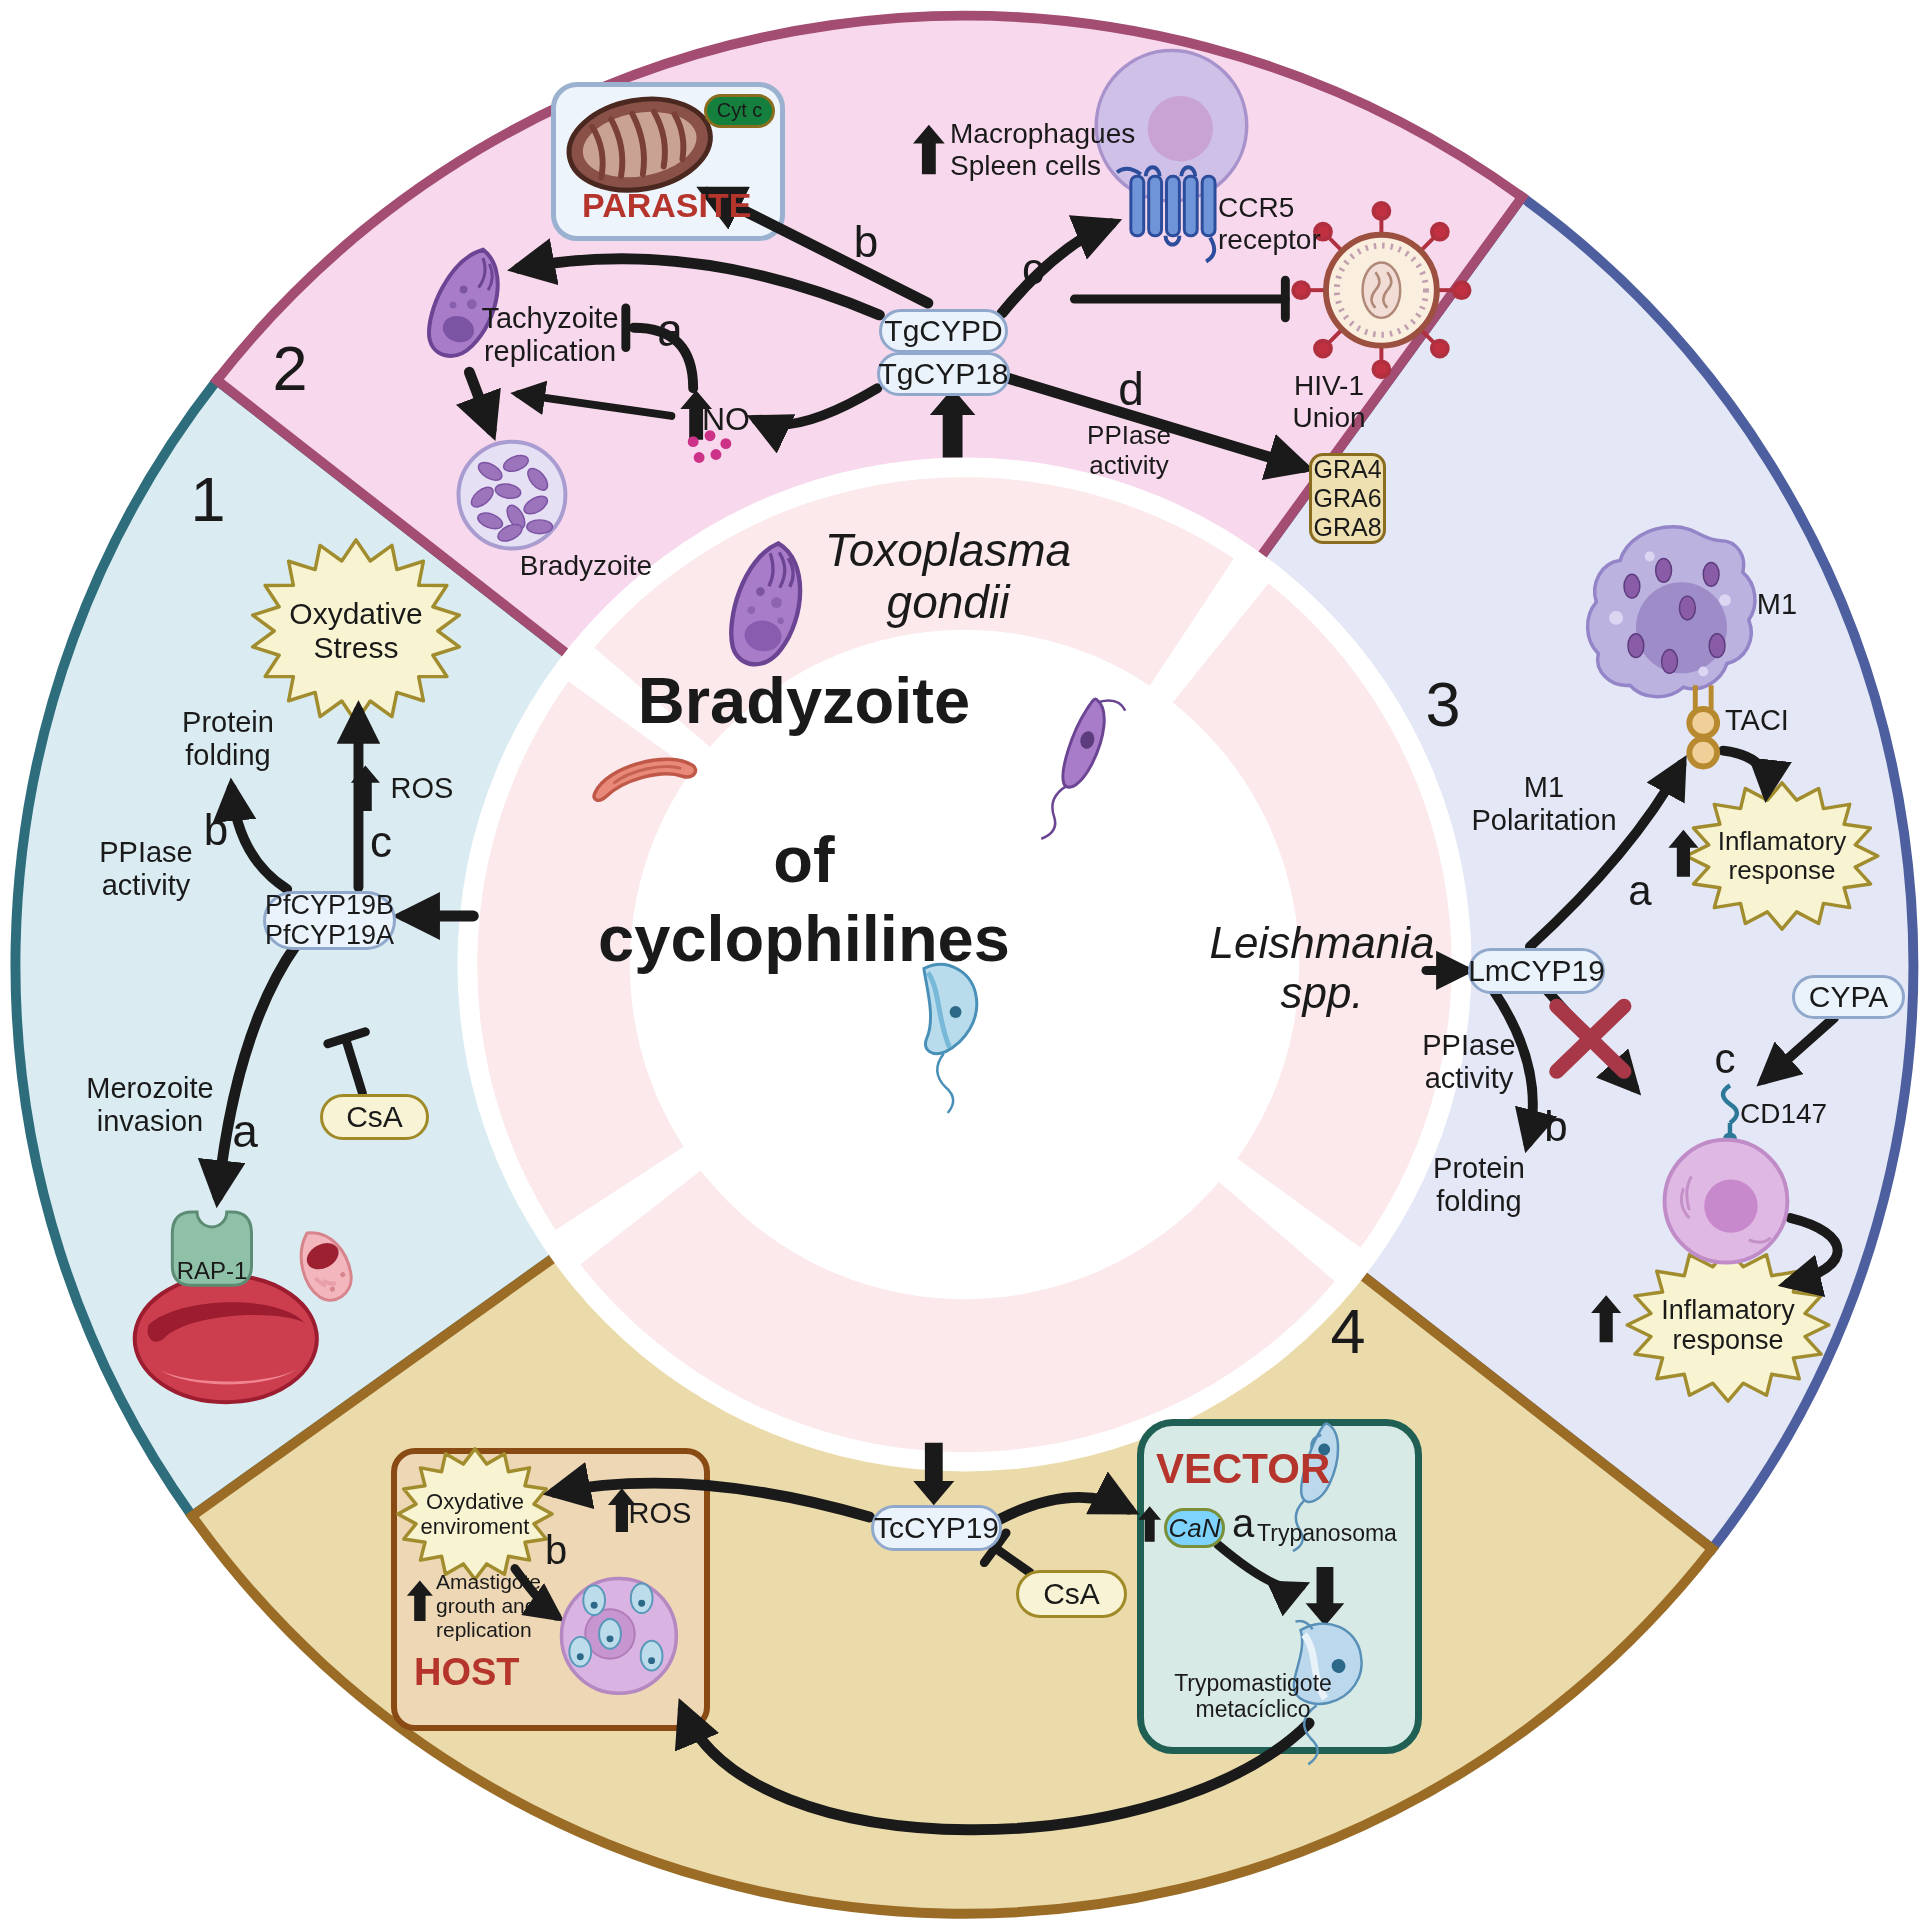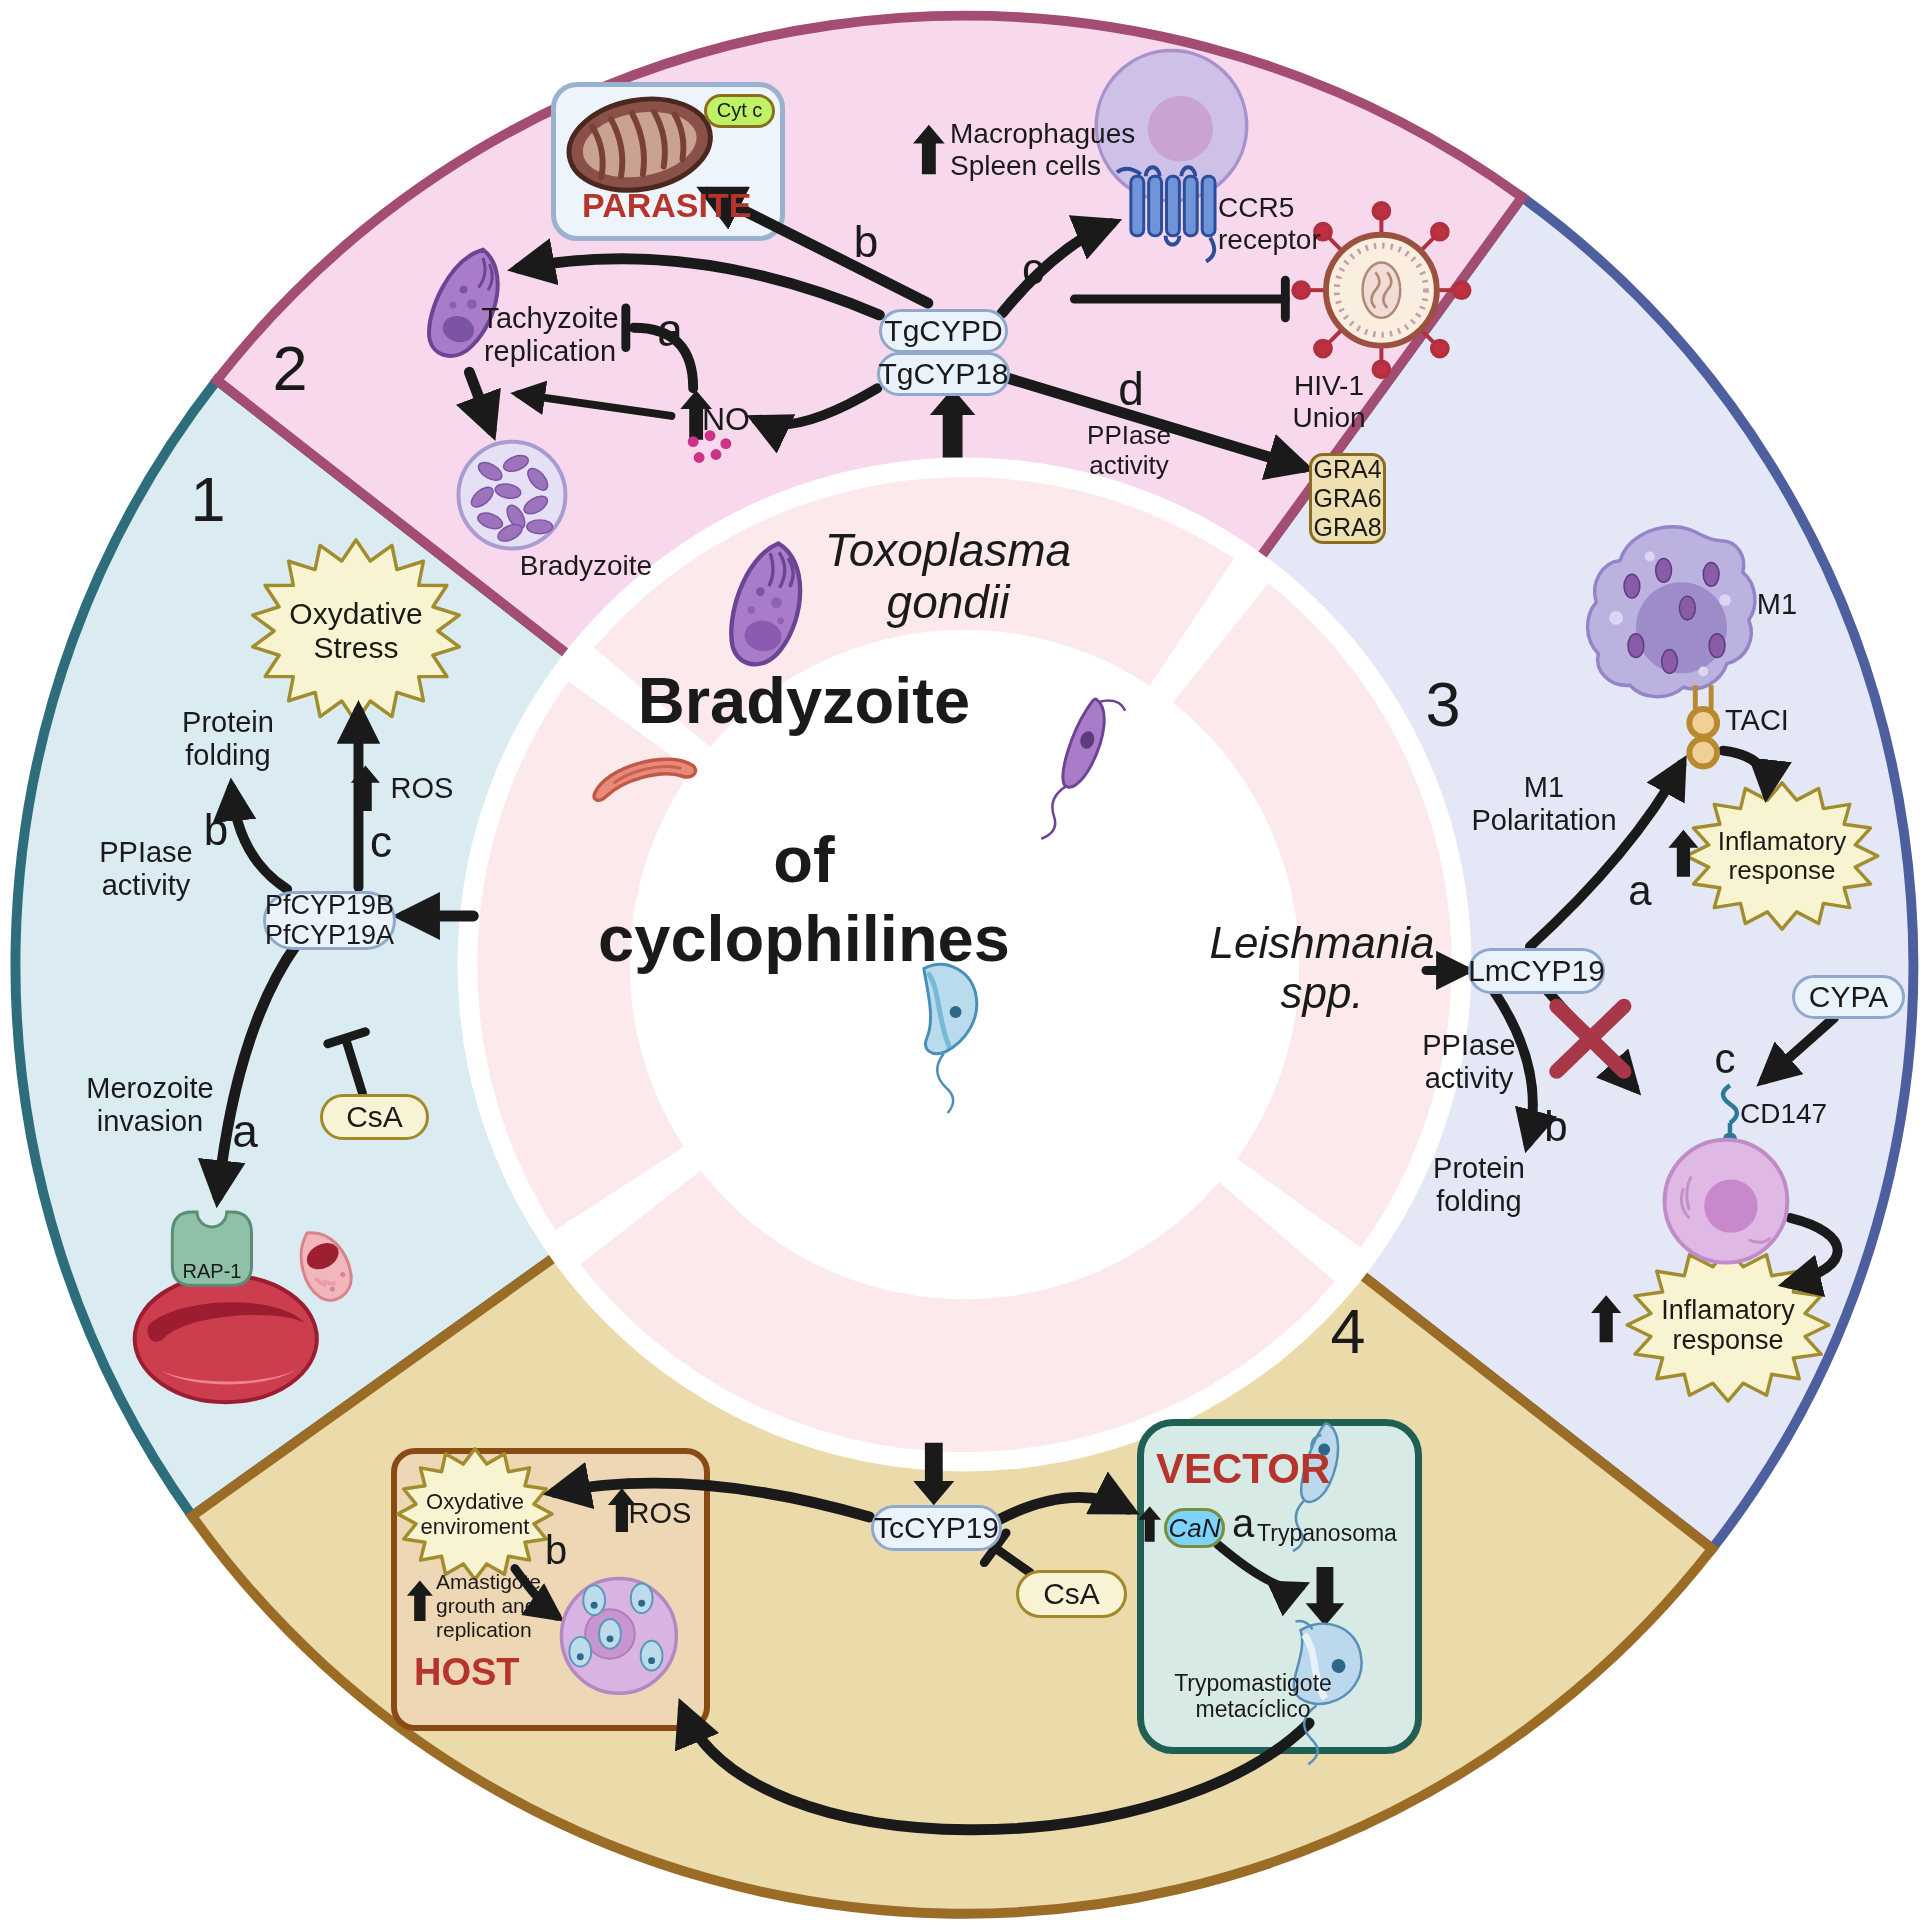"Cyt c" .pill-tan { background: #bef264 -> #15803d }
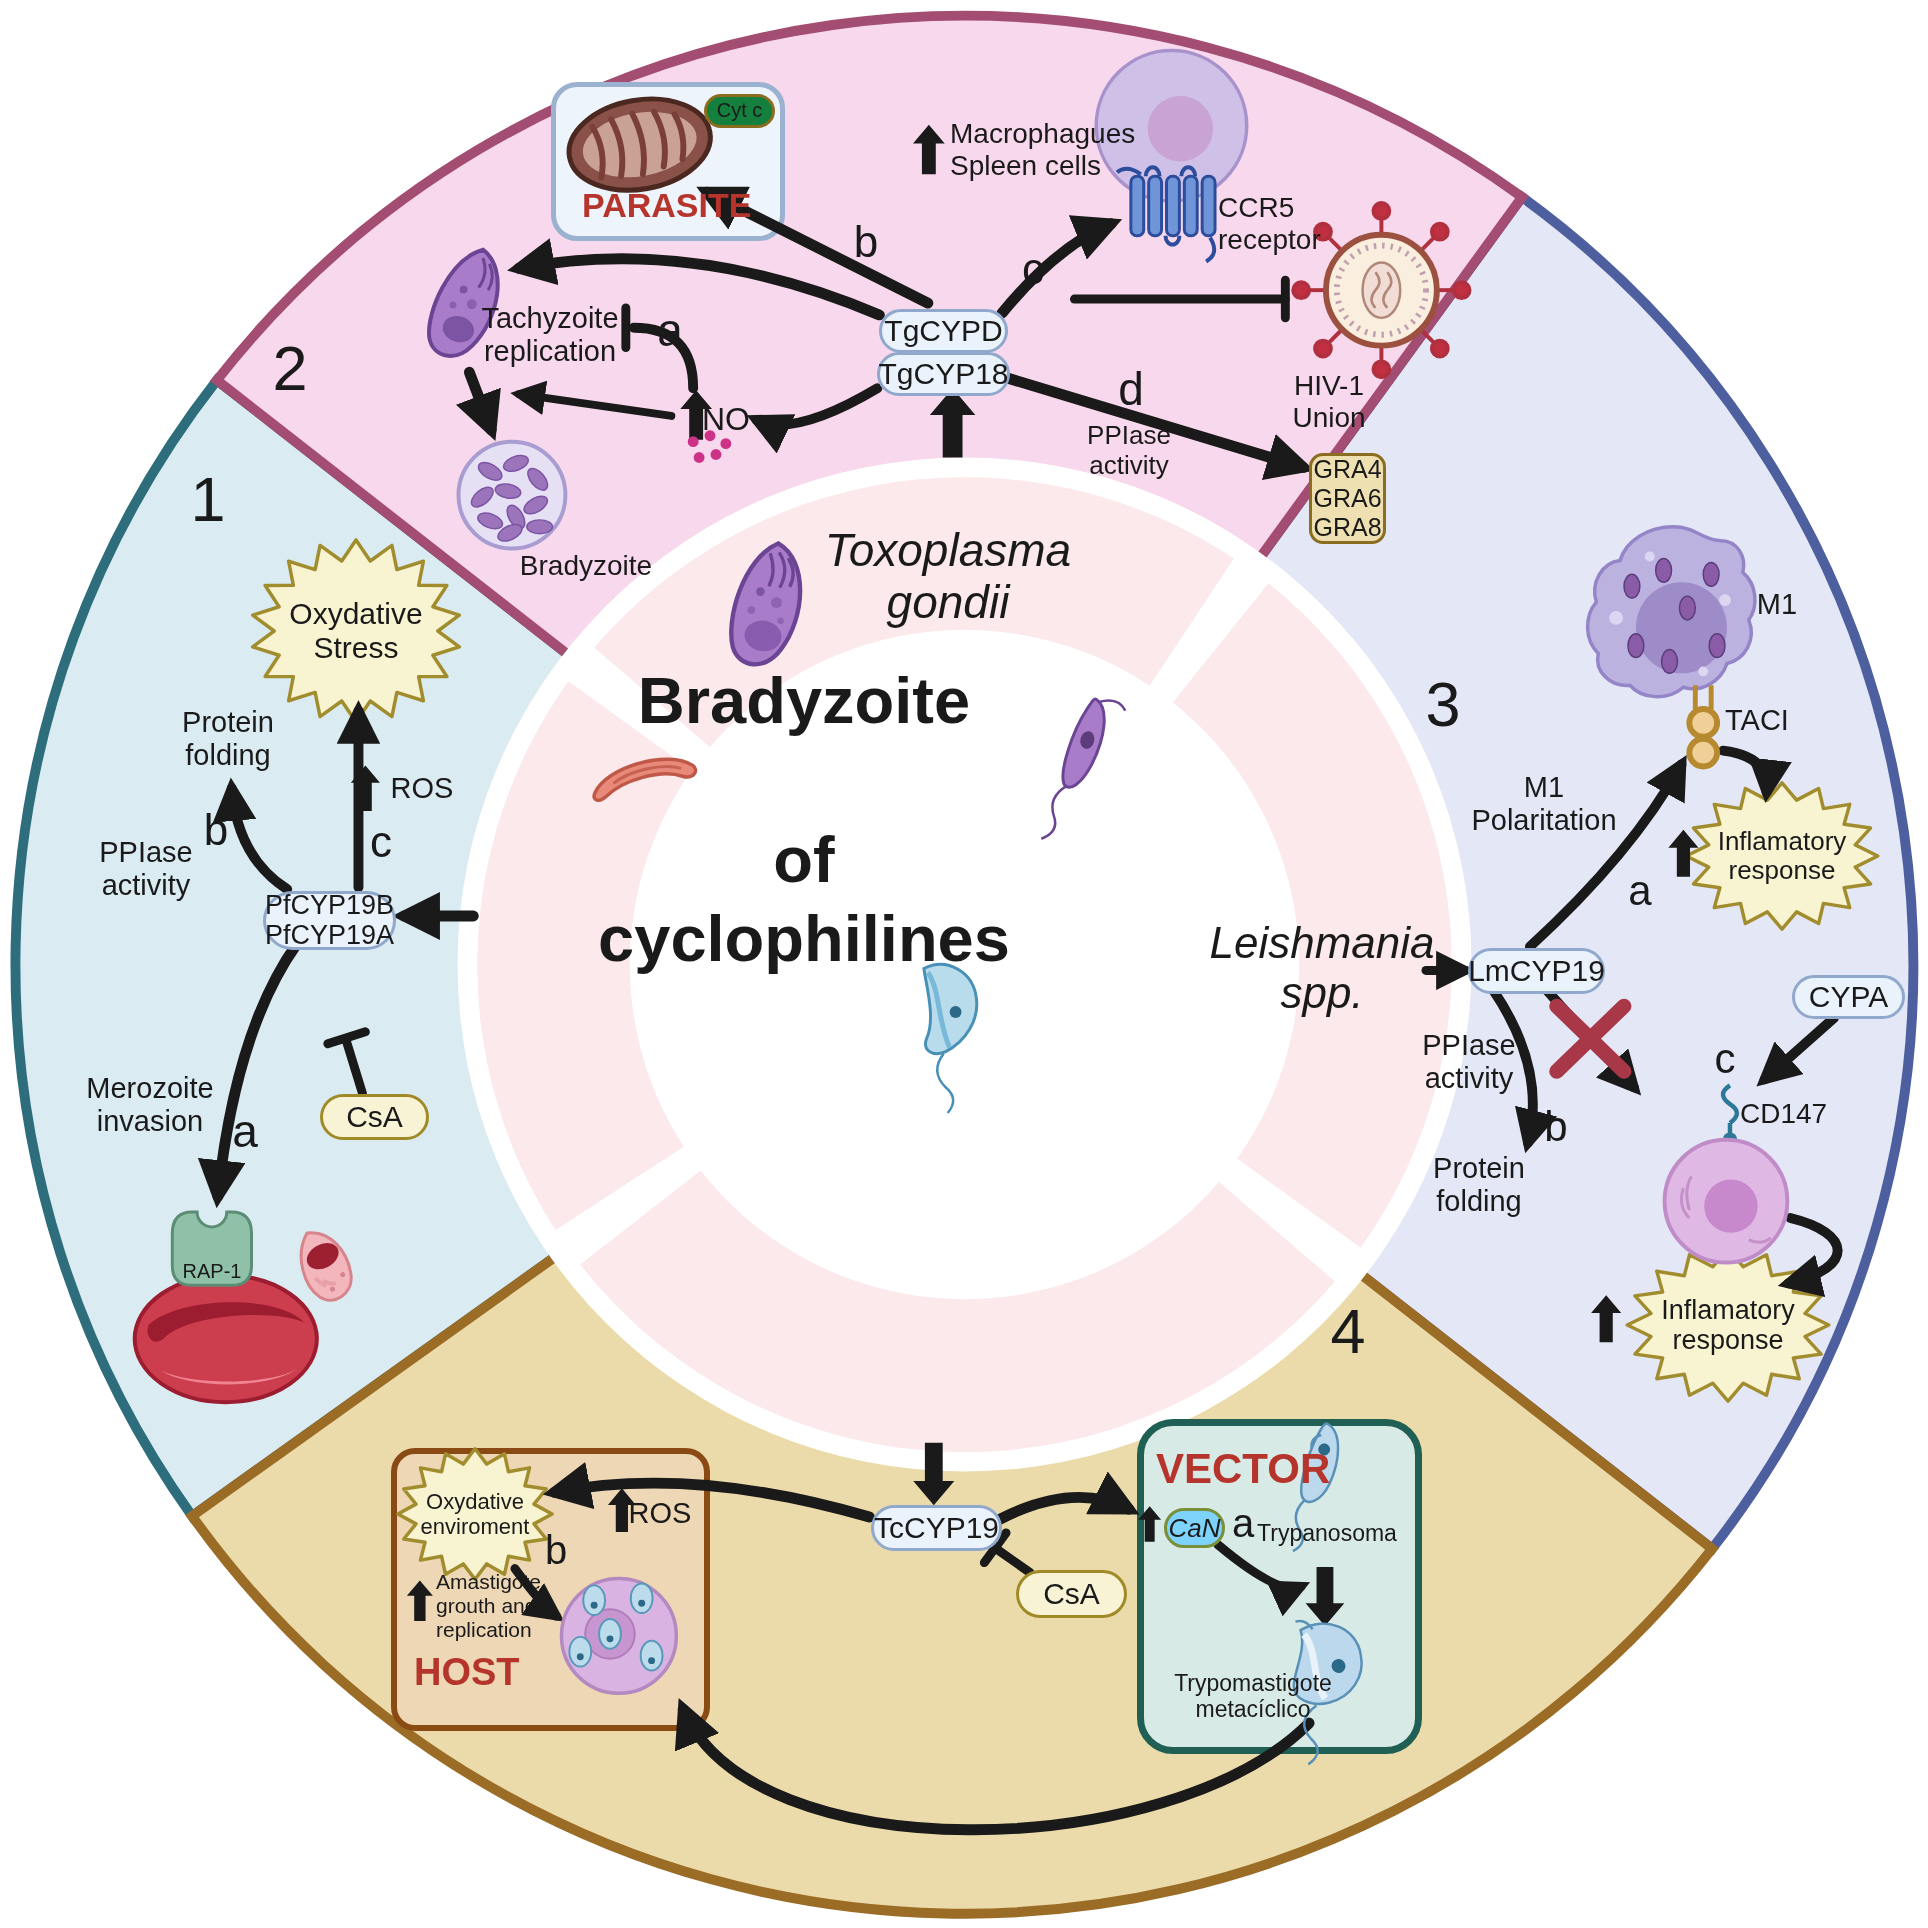"RAP-1" div.lbl { font-size: 20px -> 24px }
